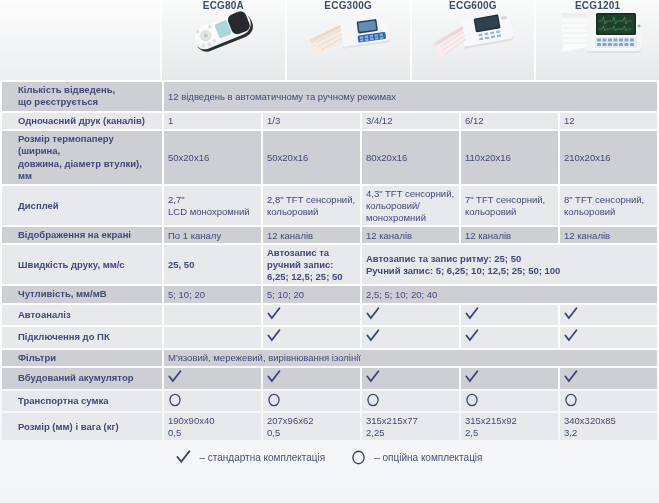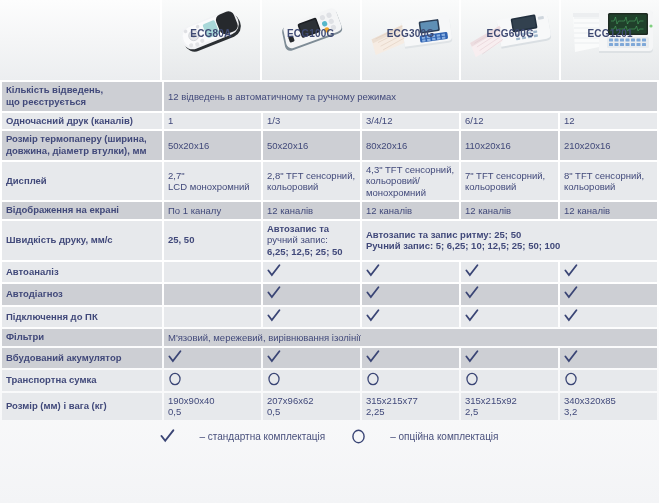"ECG80A" .prod-card { justify-content: center -> flex-start }
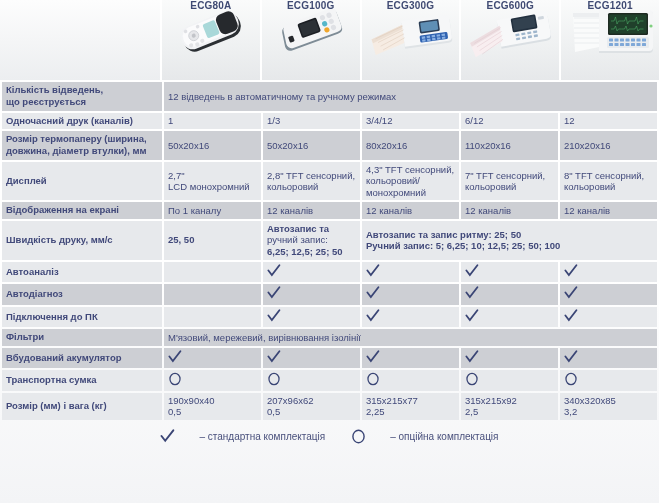"ECG100G" div.prod-card { html: <div> <div> <svg> <g> <path></path> <path></path> <rect></rect> <rect></rect> <circle></circle> <circle></circle> <circle></circle> <circle></circle> <circle></circle> <circle></circle> <rect></rect> </g> </svg> </div> <div>ECG100G</div> </div> -> none }
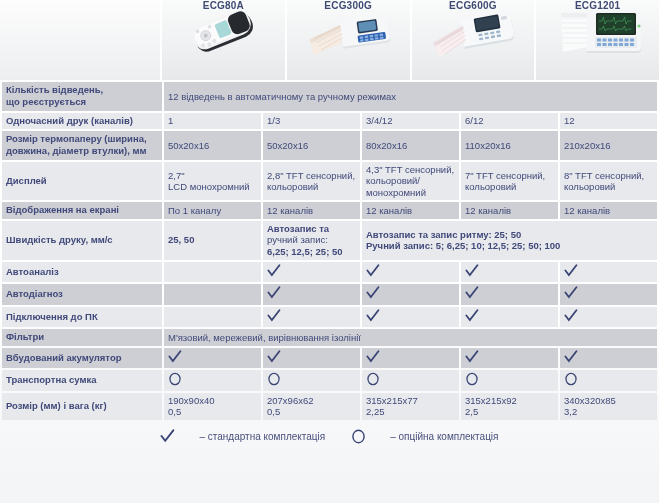"Кількість відведень," td.label { padding-left: 4px -> 16px }
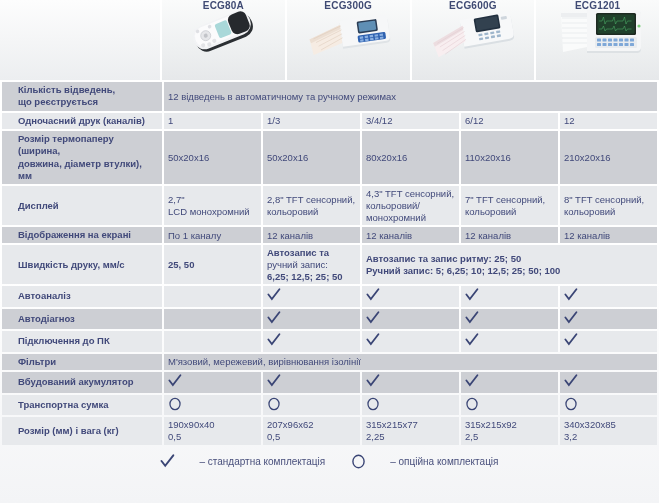"ручний запис:" div { font-weight: normal -> bold }
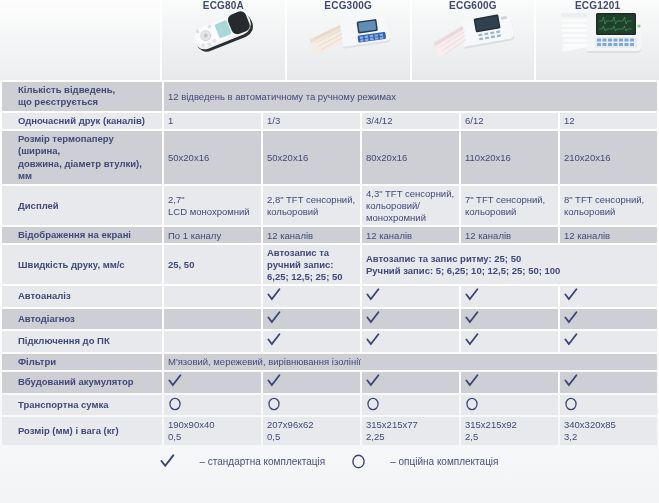"Чутливість, мм/мВ" tr { html: none -> <tr> <td> <div>Чутливість, мм/мВ</div> </td> <td> <div>5; 10; 20</div> </td> <td> <div>5; 10; 20</div> </td> <td> <div>2,5; 5; 10; 20; 40</div> </td> </tr> }
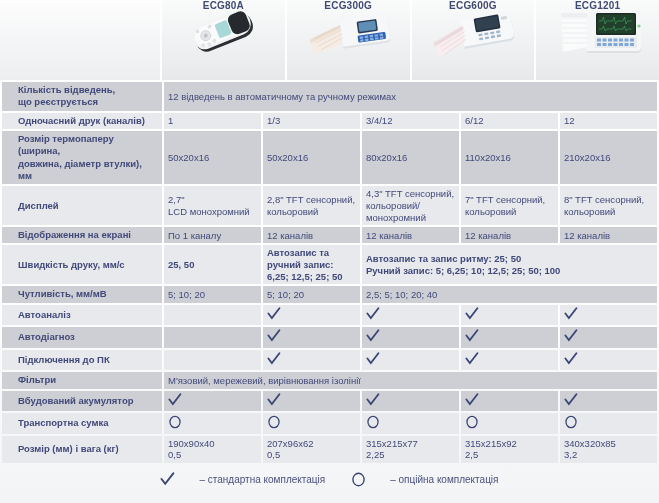"Автодіагноз" tr { html: <tr> <td> <div>Автодіагноз</div> </td> <td>&nbsp;</td> <td><span><svg> <path></path> </svg></span></td> <td><span><svg> <path></path> </svg></span></td> <td><span><svg> <path></path> </svg></span></td> <td><span><svg> <path></path> </svg></span></td> </tr> -> none }
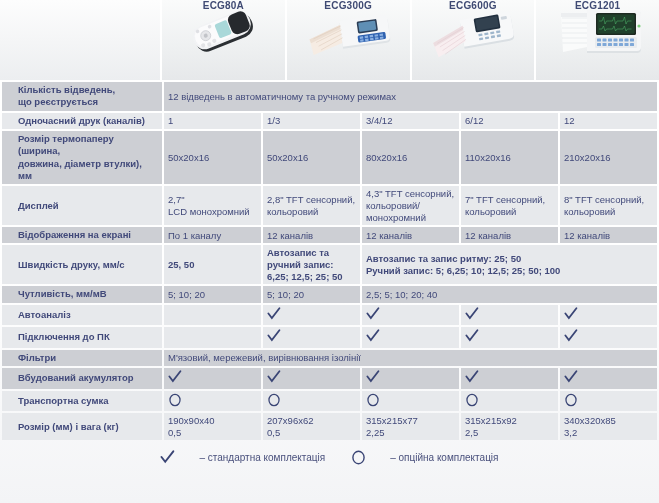"– стандартна комплектація" .legend-item { gap: 24px -> 8px }
